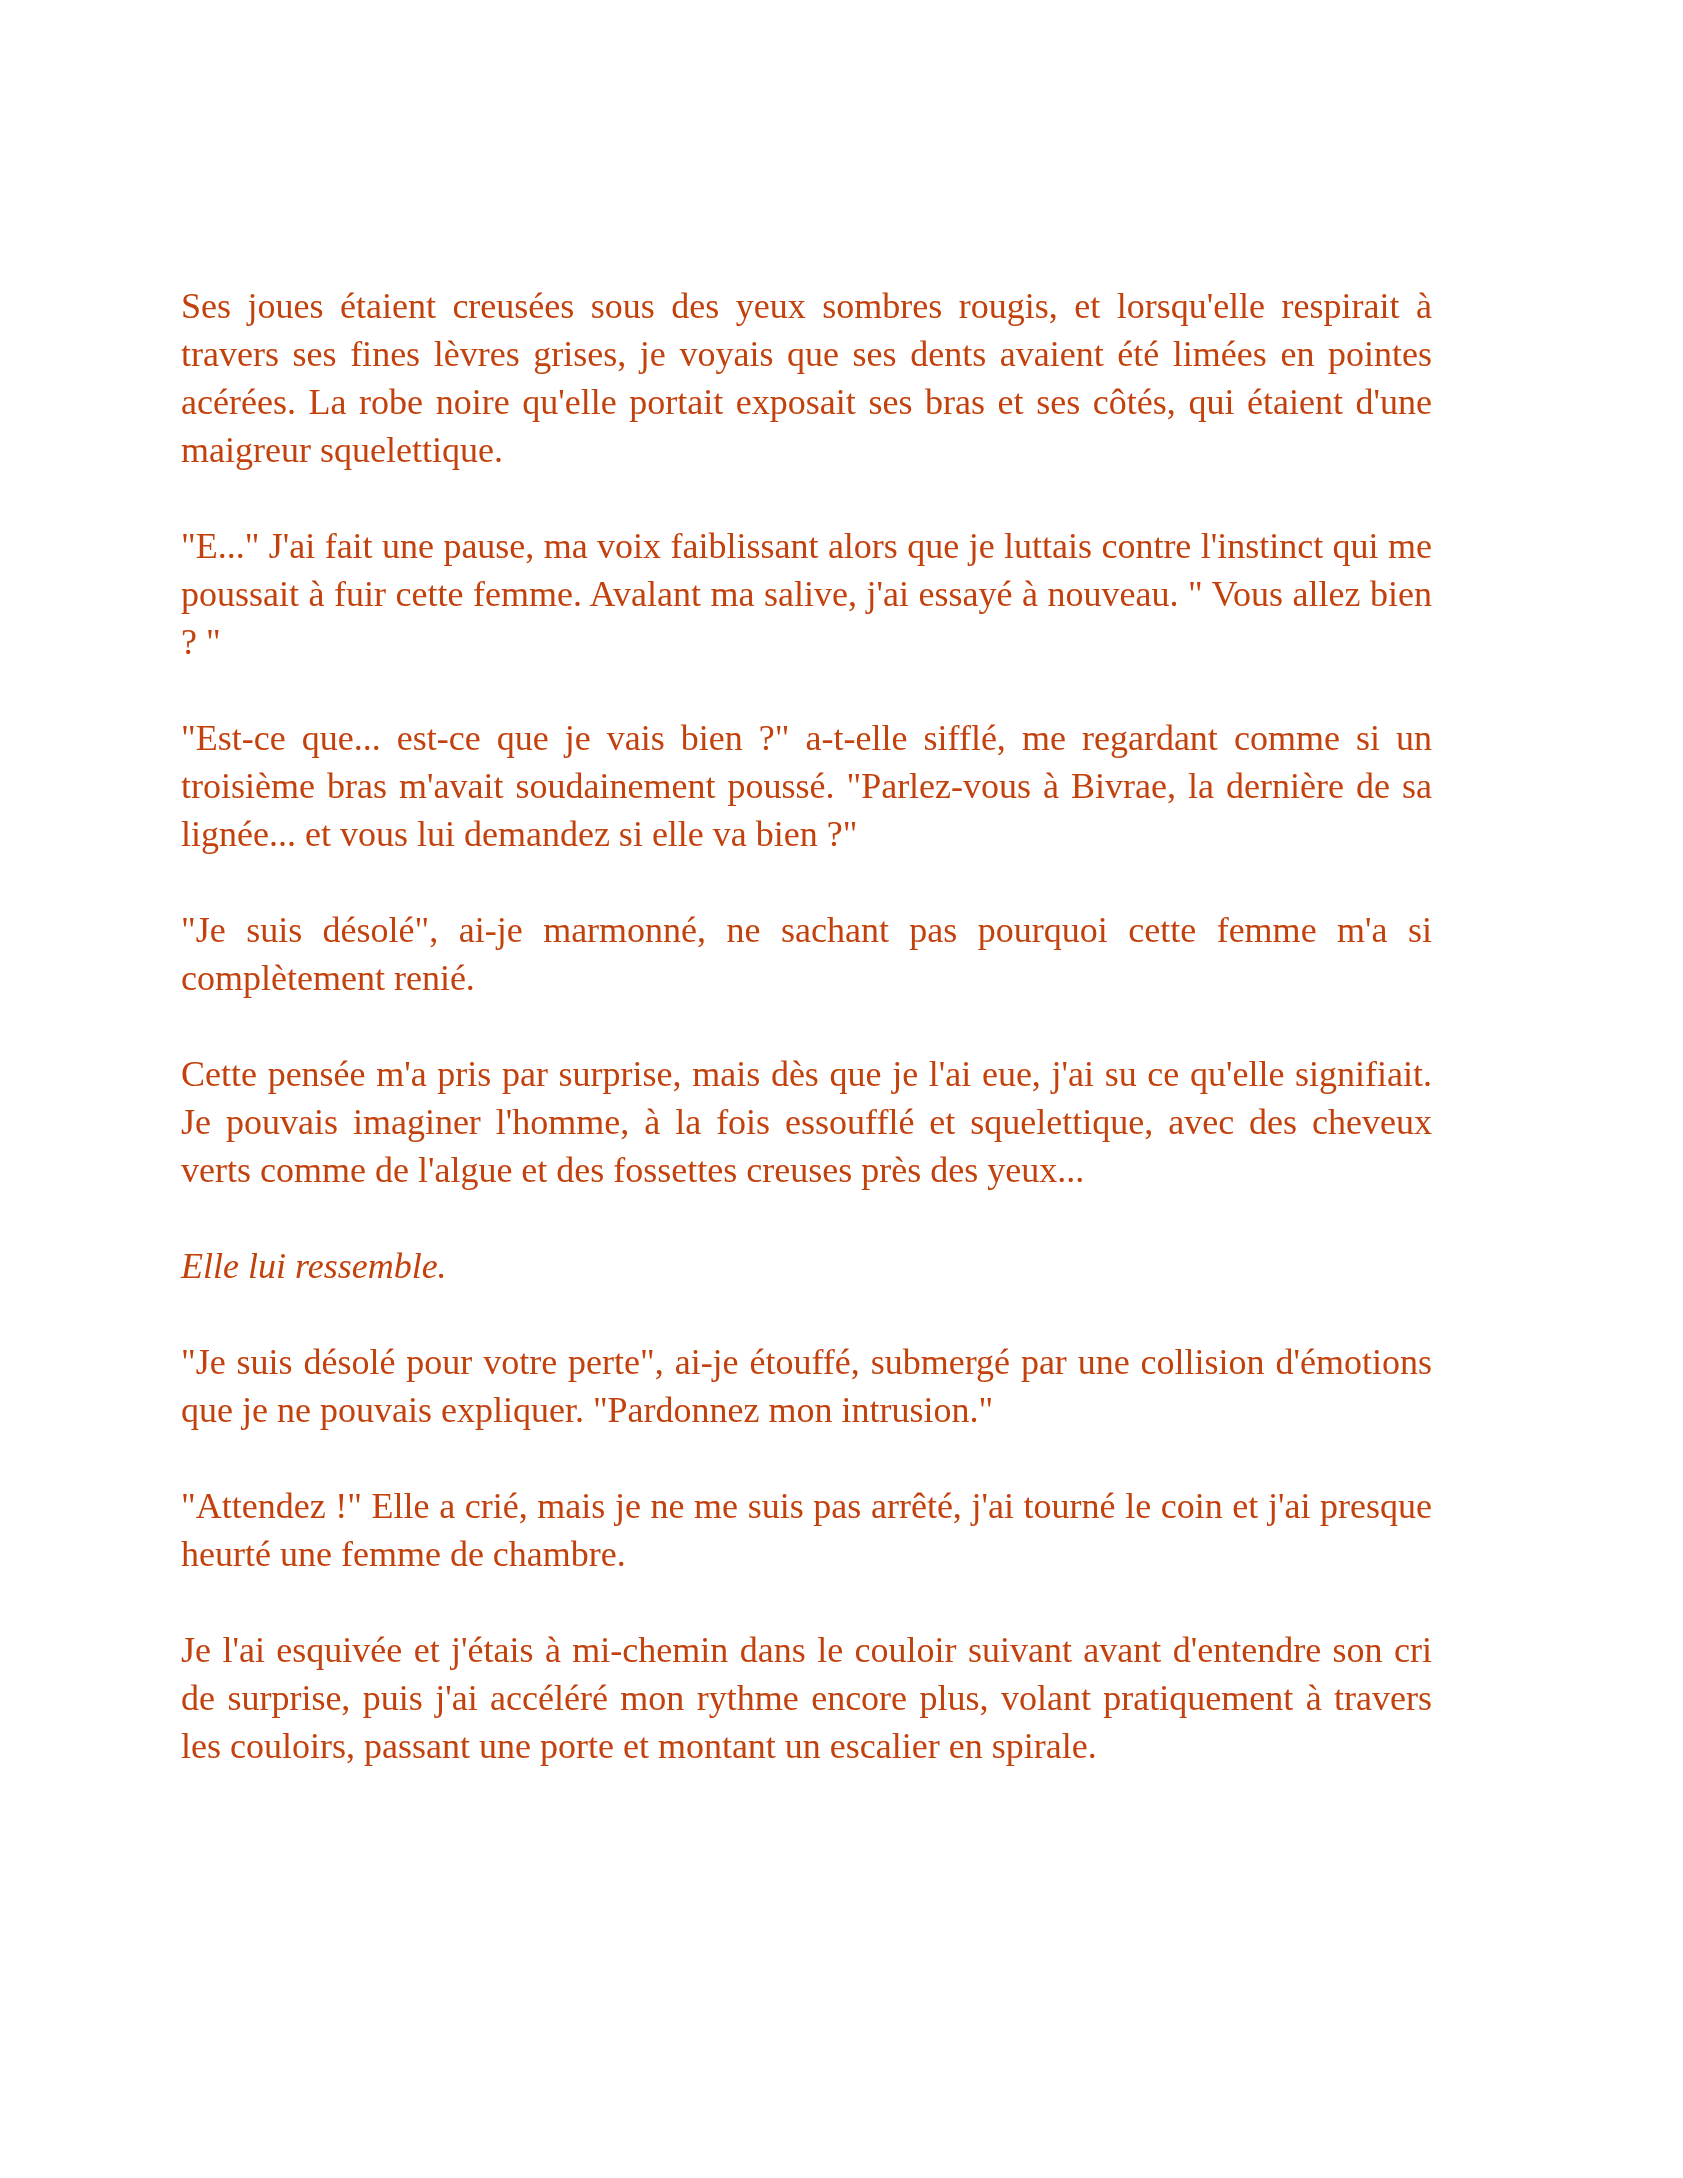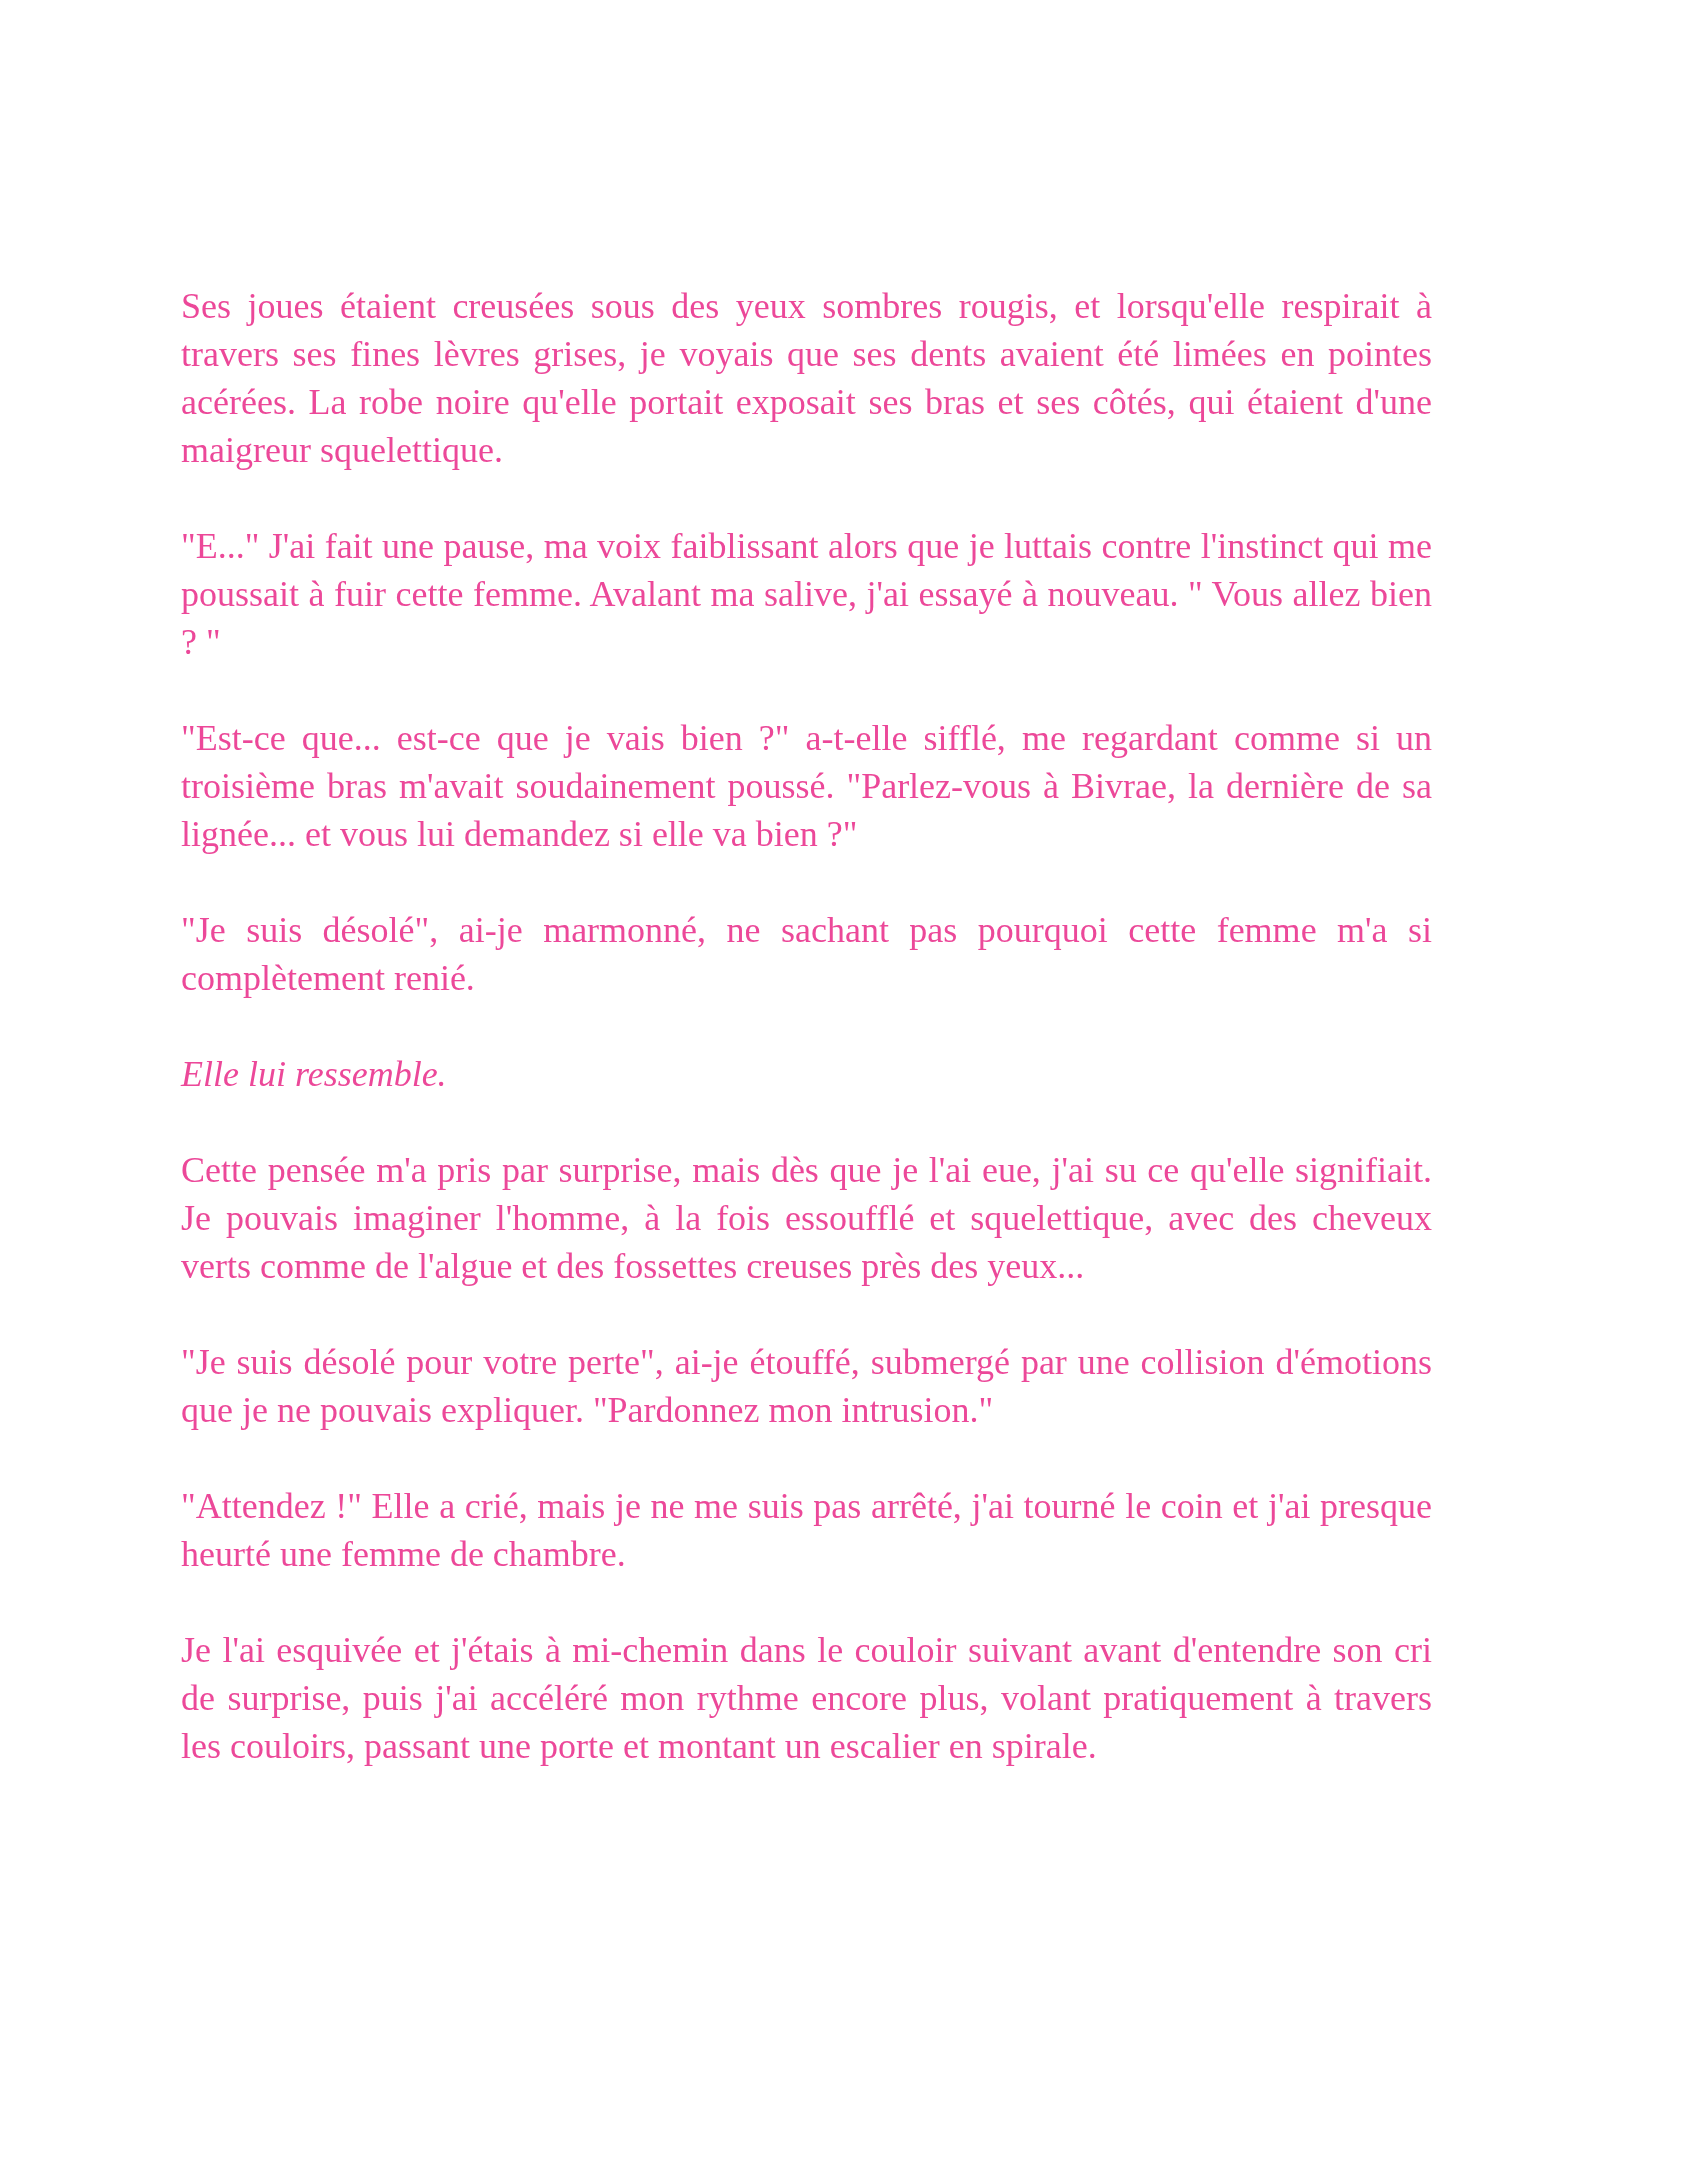"Ses joues étaient creusées sous" .page { color: #ec4899 -> #c2410c }
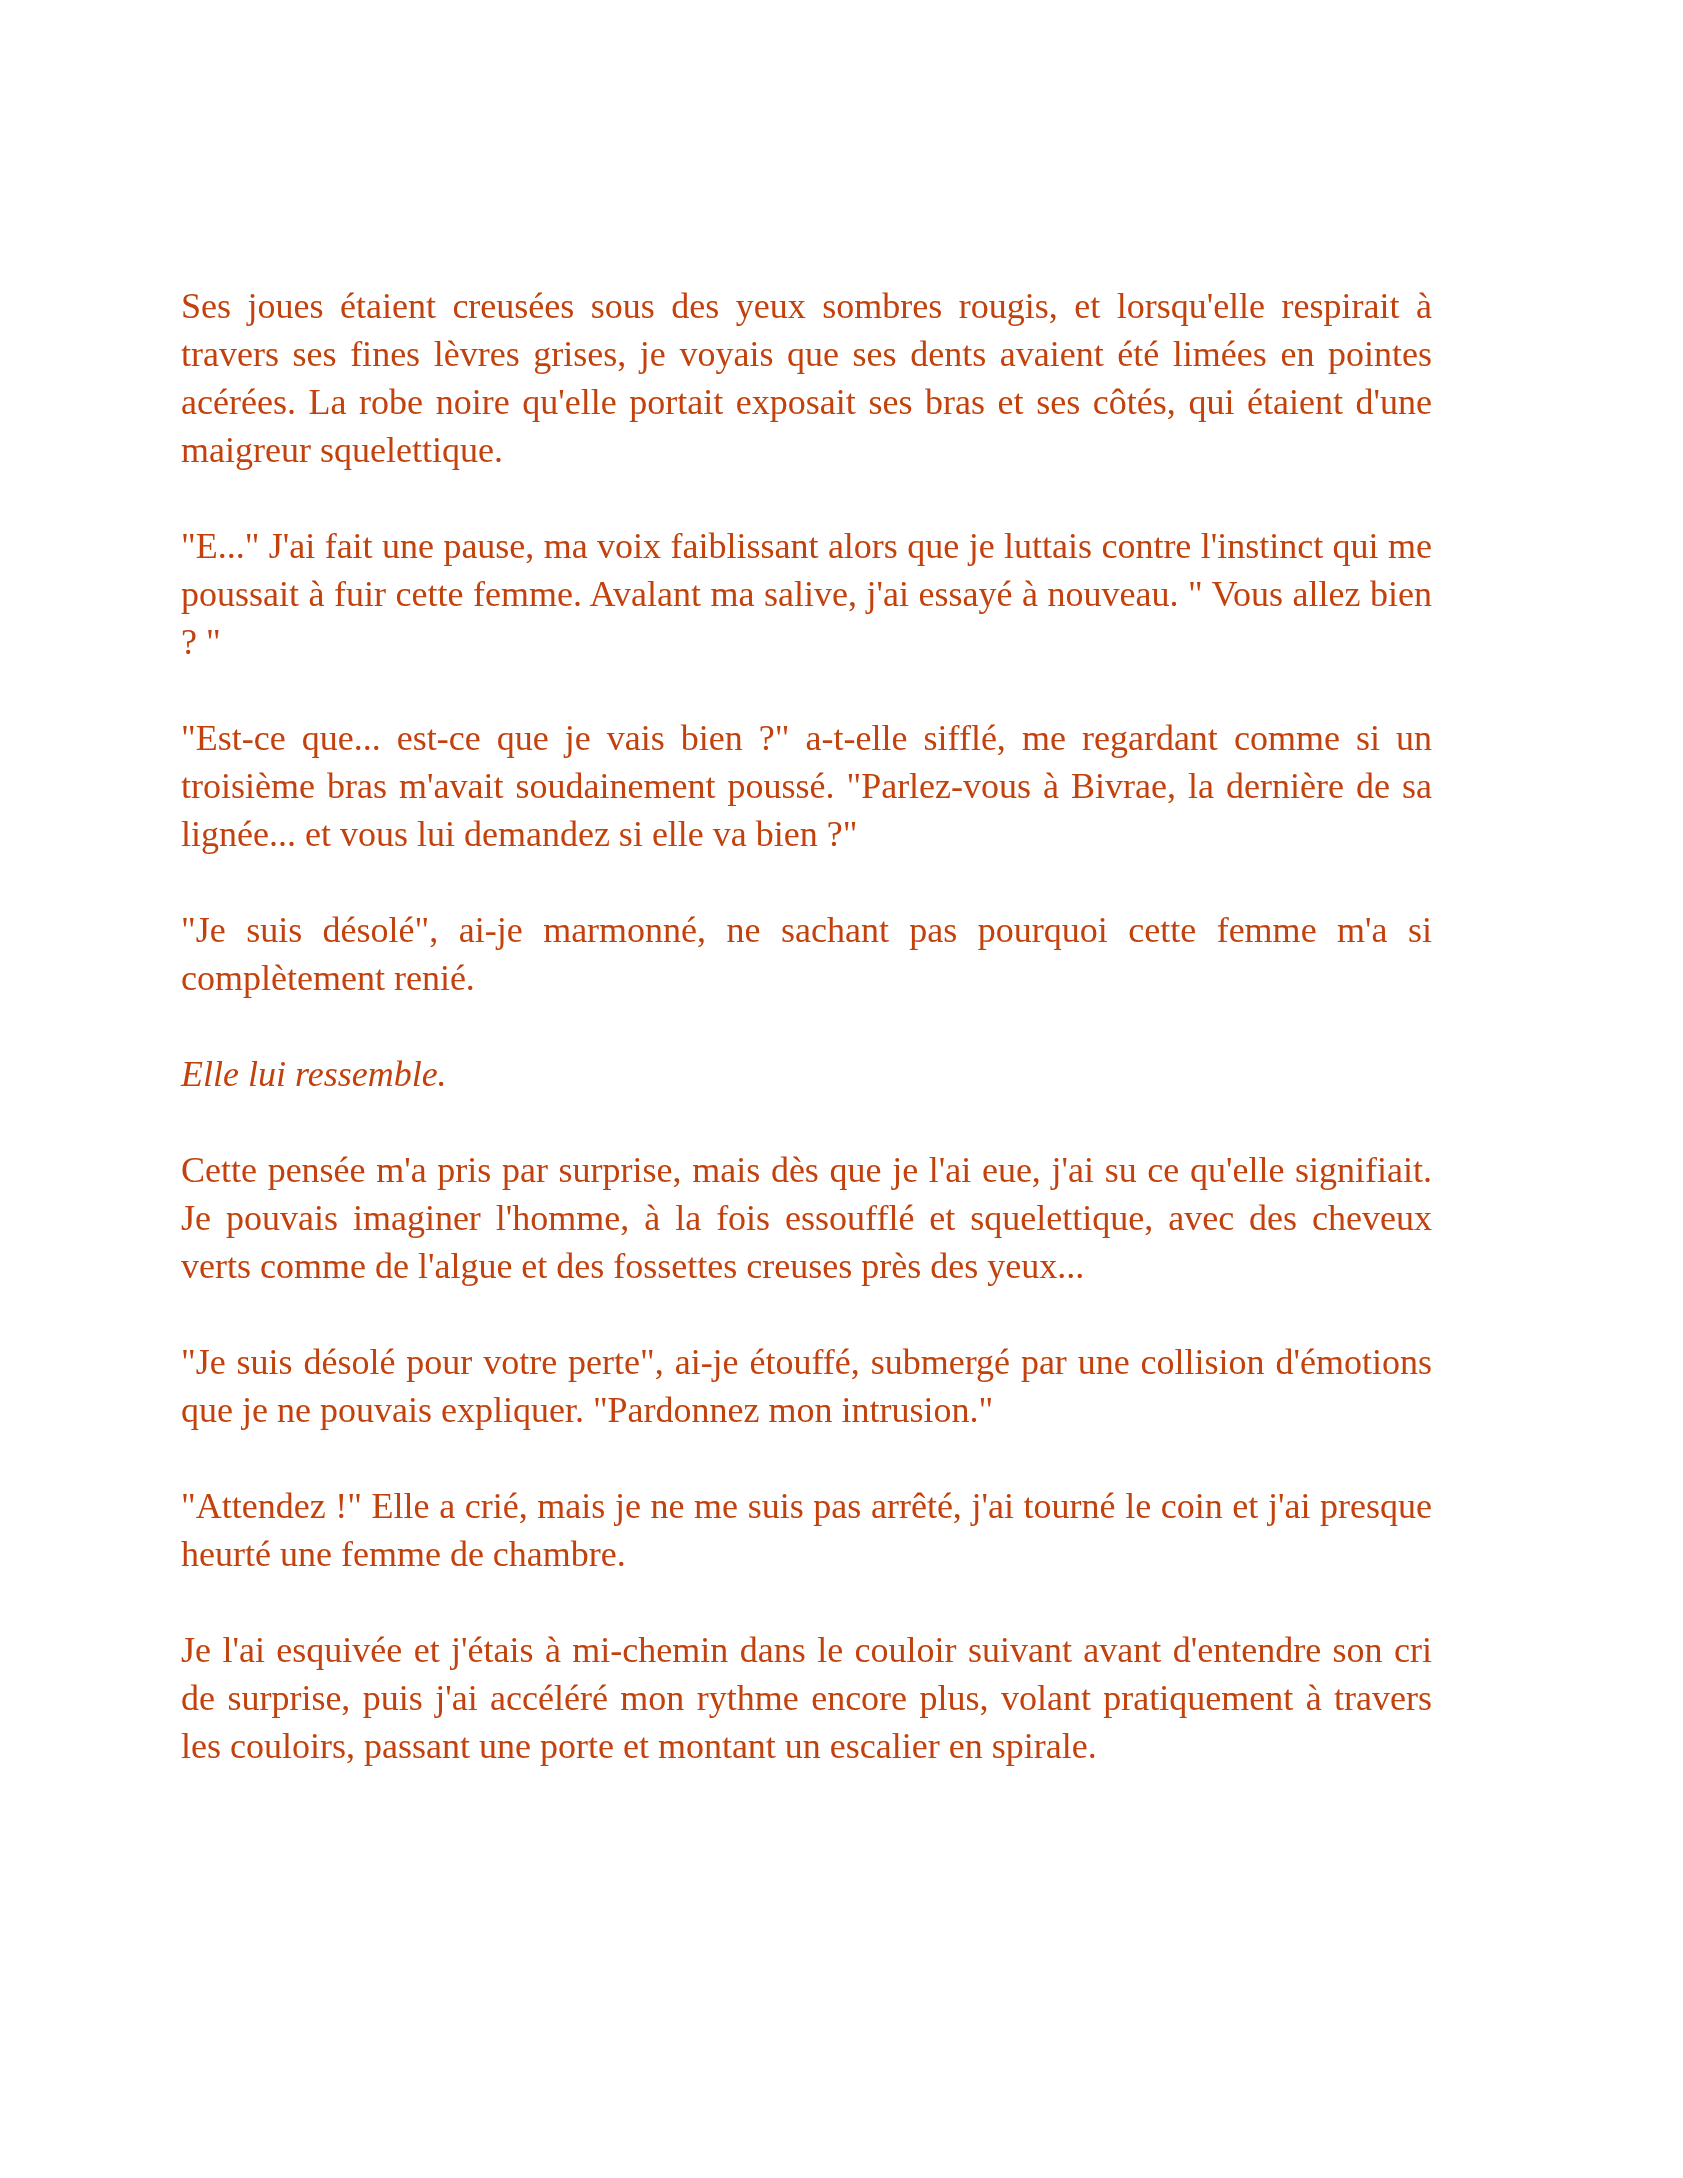"Elle lui ressemble." p.para { order: before "Cette pensée m'a pris par" -> after "Cette pensée m'a pris par" }
